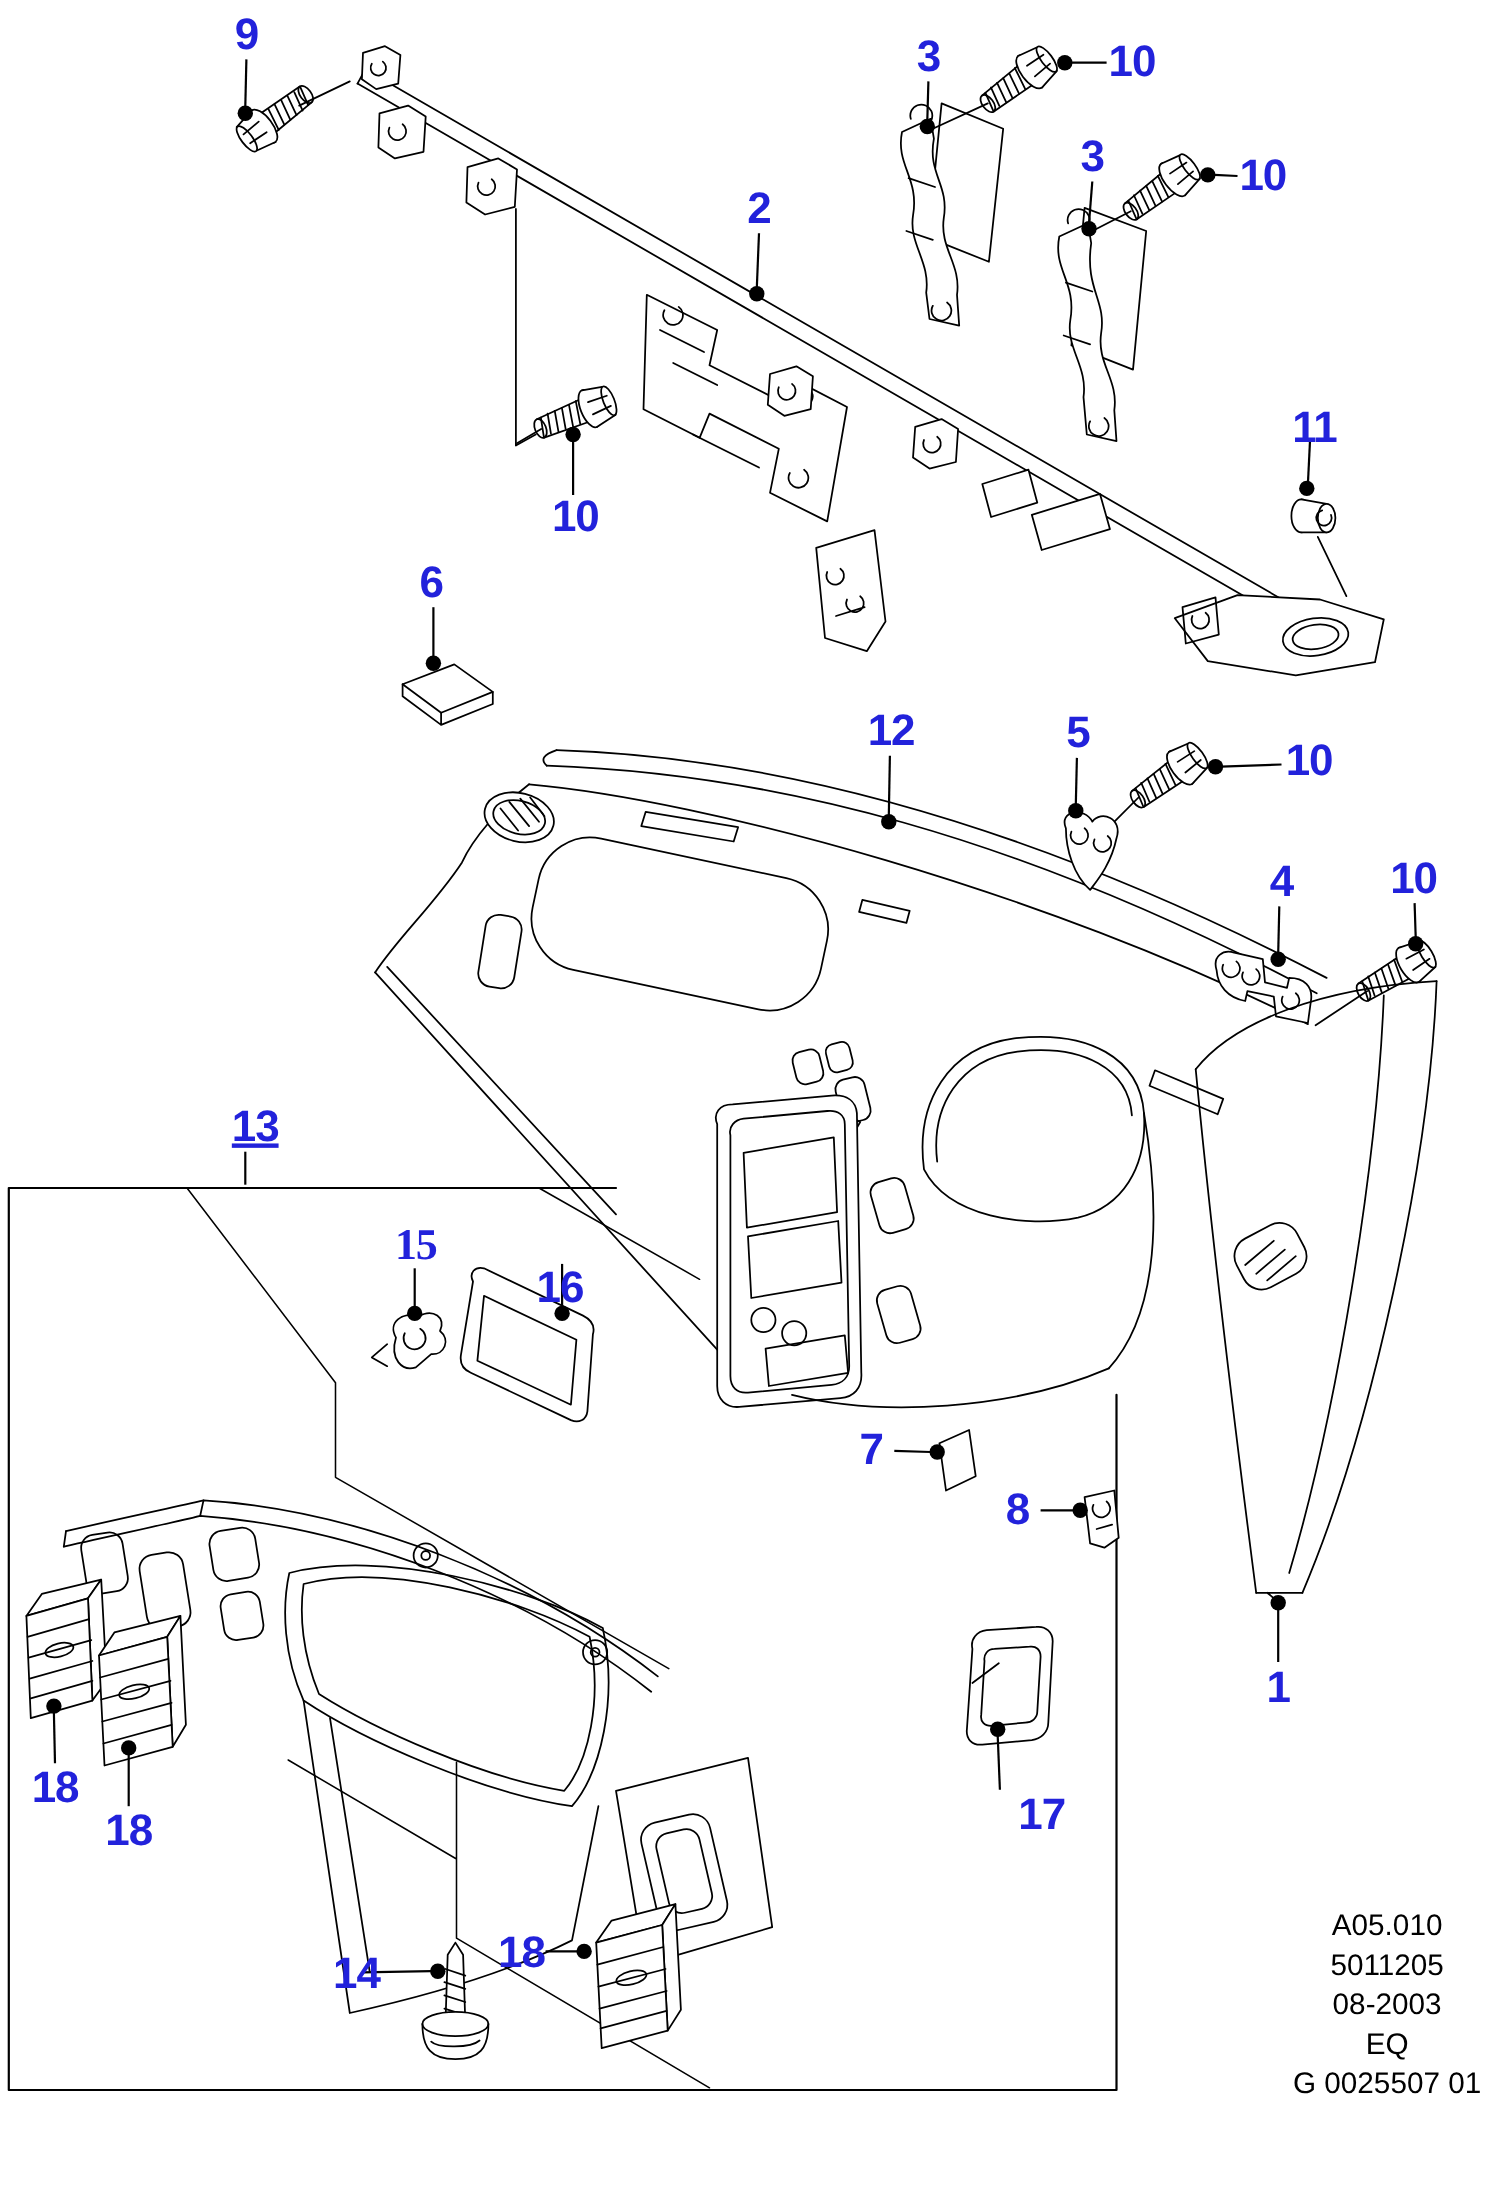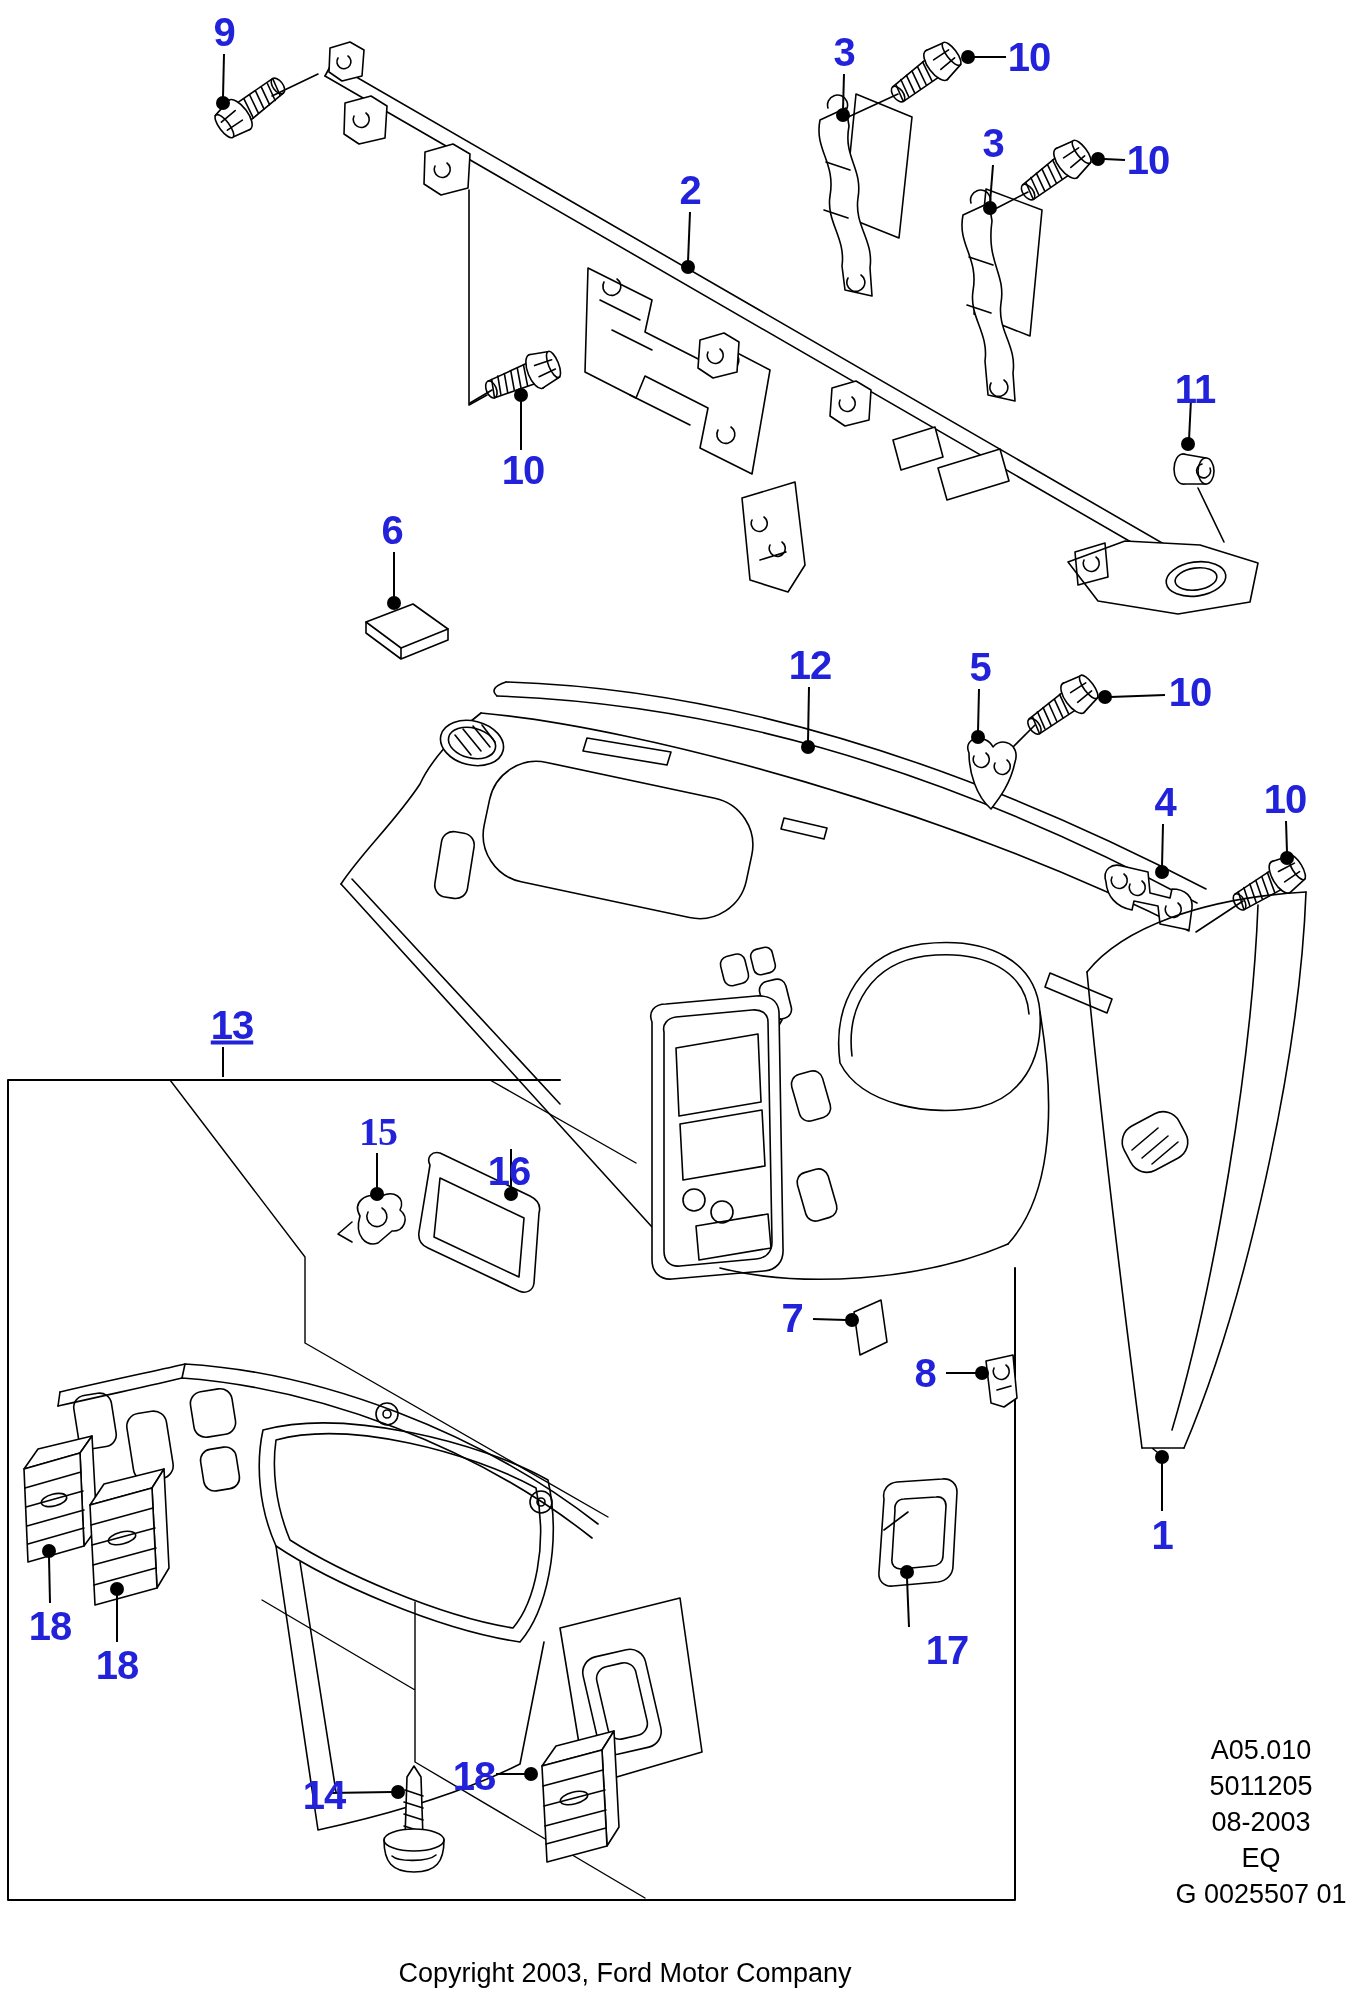"Copyright 2003, Ford Motor Company" div.footer { html: <div>Copyright 2003, Ford Motor Company</div> -> none }
